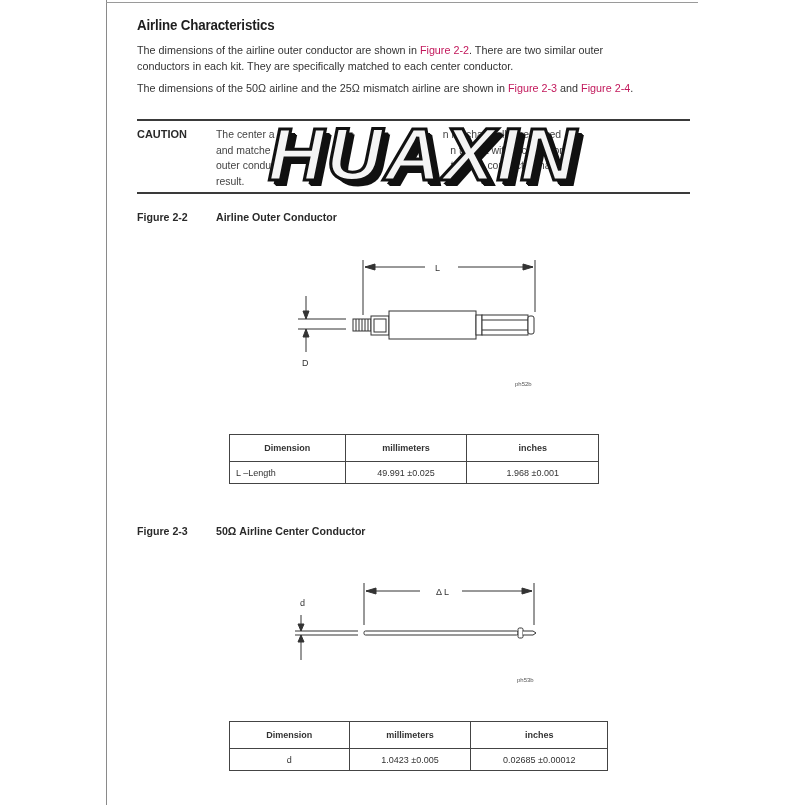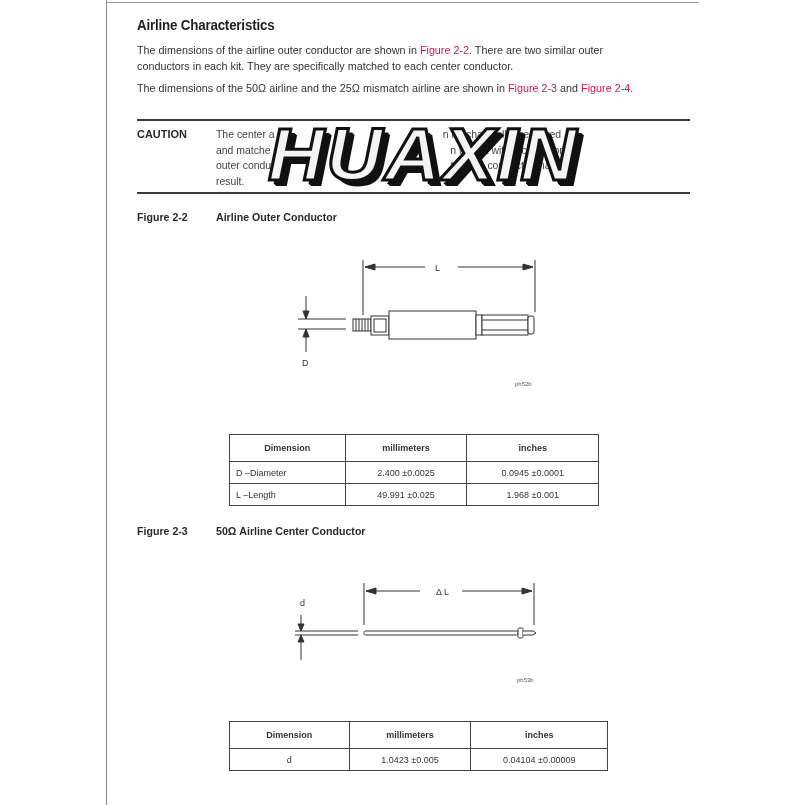"D –Diameter" tr { html: <tr> <td>D –Diameter</td> <td>2.400 ±0.0025</td> <td>0.0945 ±0.0001</td> </tr> -> none }
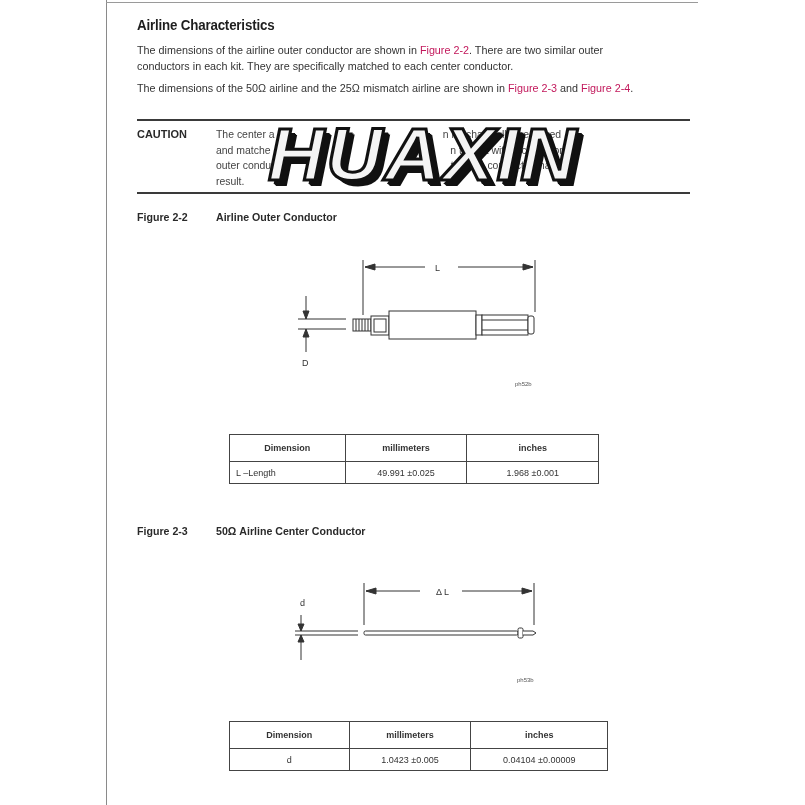"0.04104 ±0.00009" td { text: 0.04104 ±0.00009 -> 0.02685 ±0.00012 }
